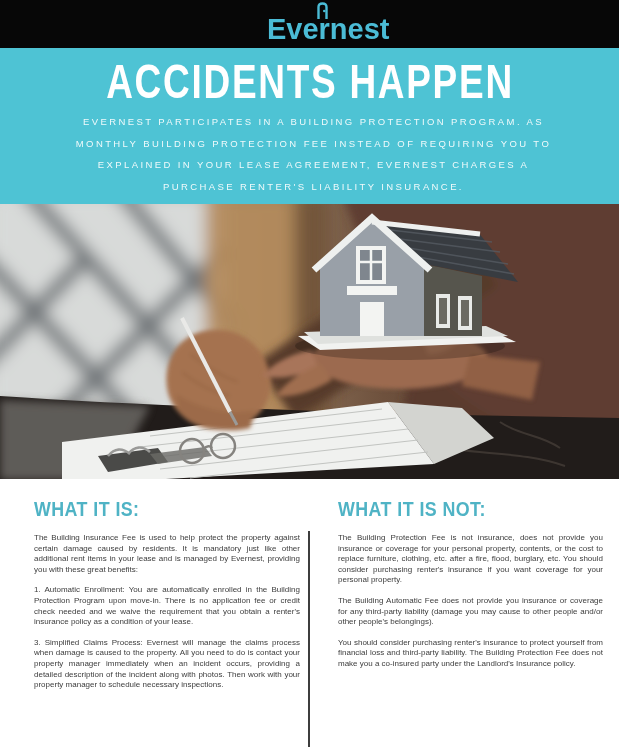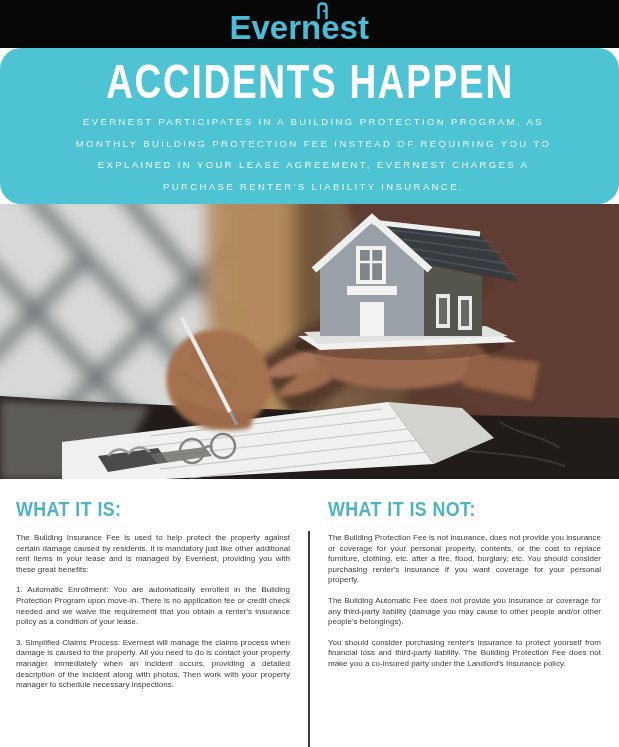"Evernest" .wordmark { font-size: 33px -> 29px; text-align: left -> right }
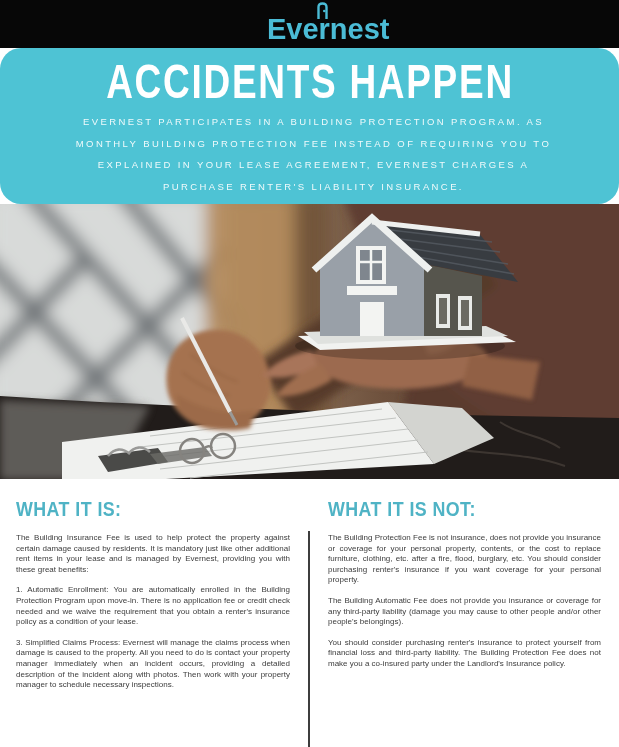"ACCIDENTS HAPPEN" .banner { border-radius: 21px -> none }
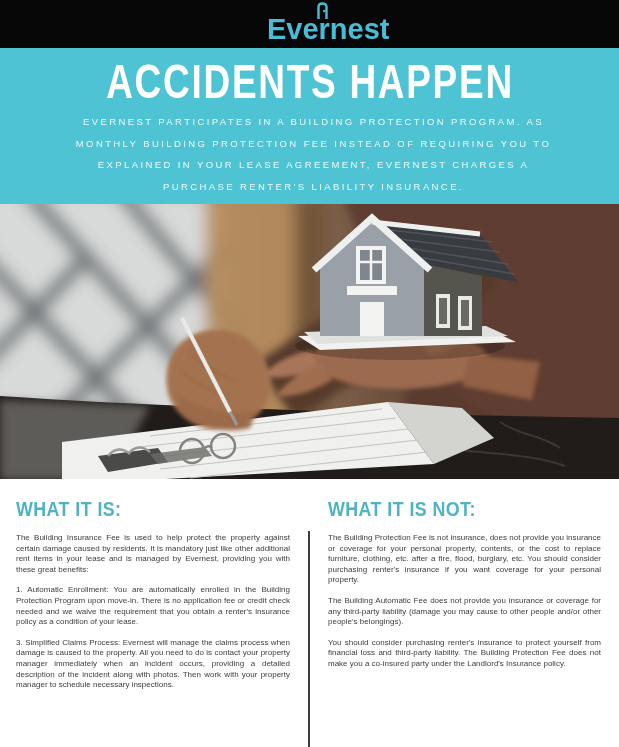"WHAT IT IS:" .content { padding: 19px 16px 0 16px -> 19px 16px 0 34px }
